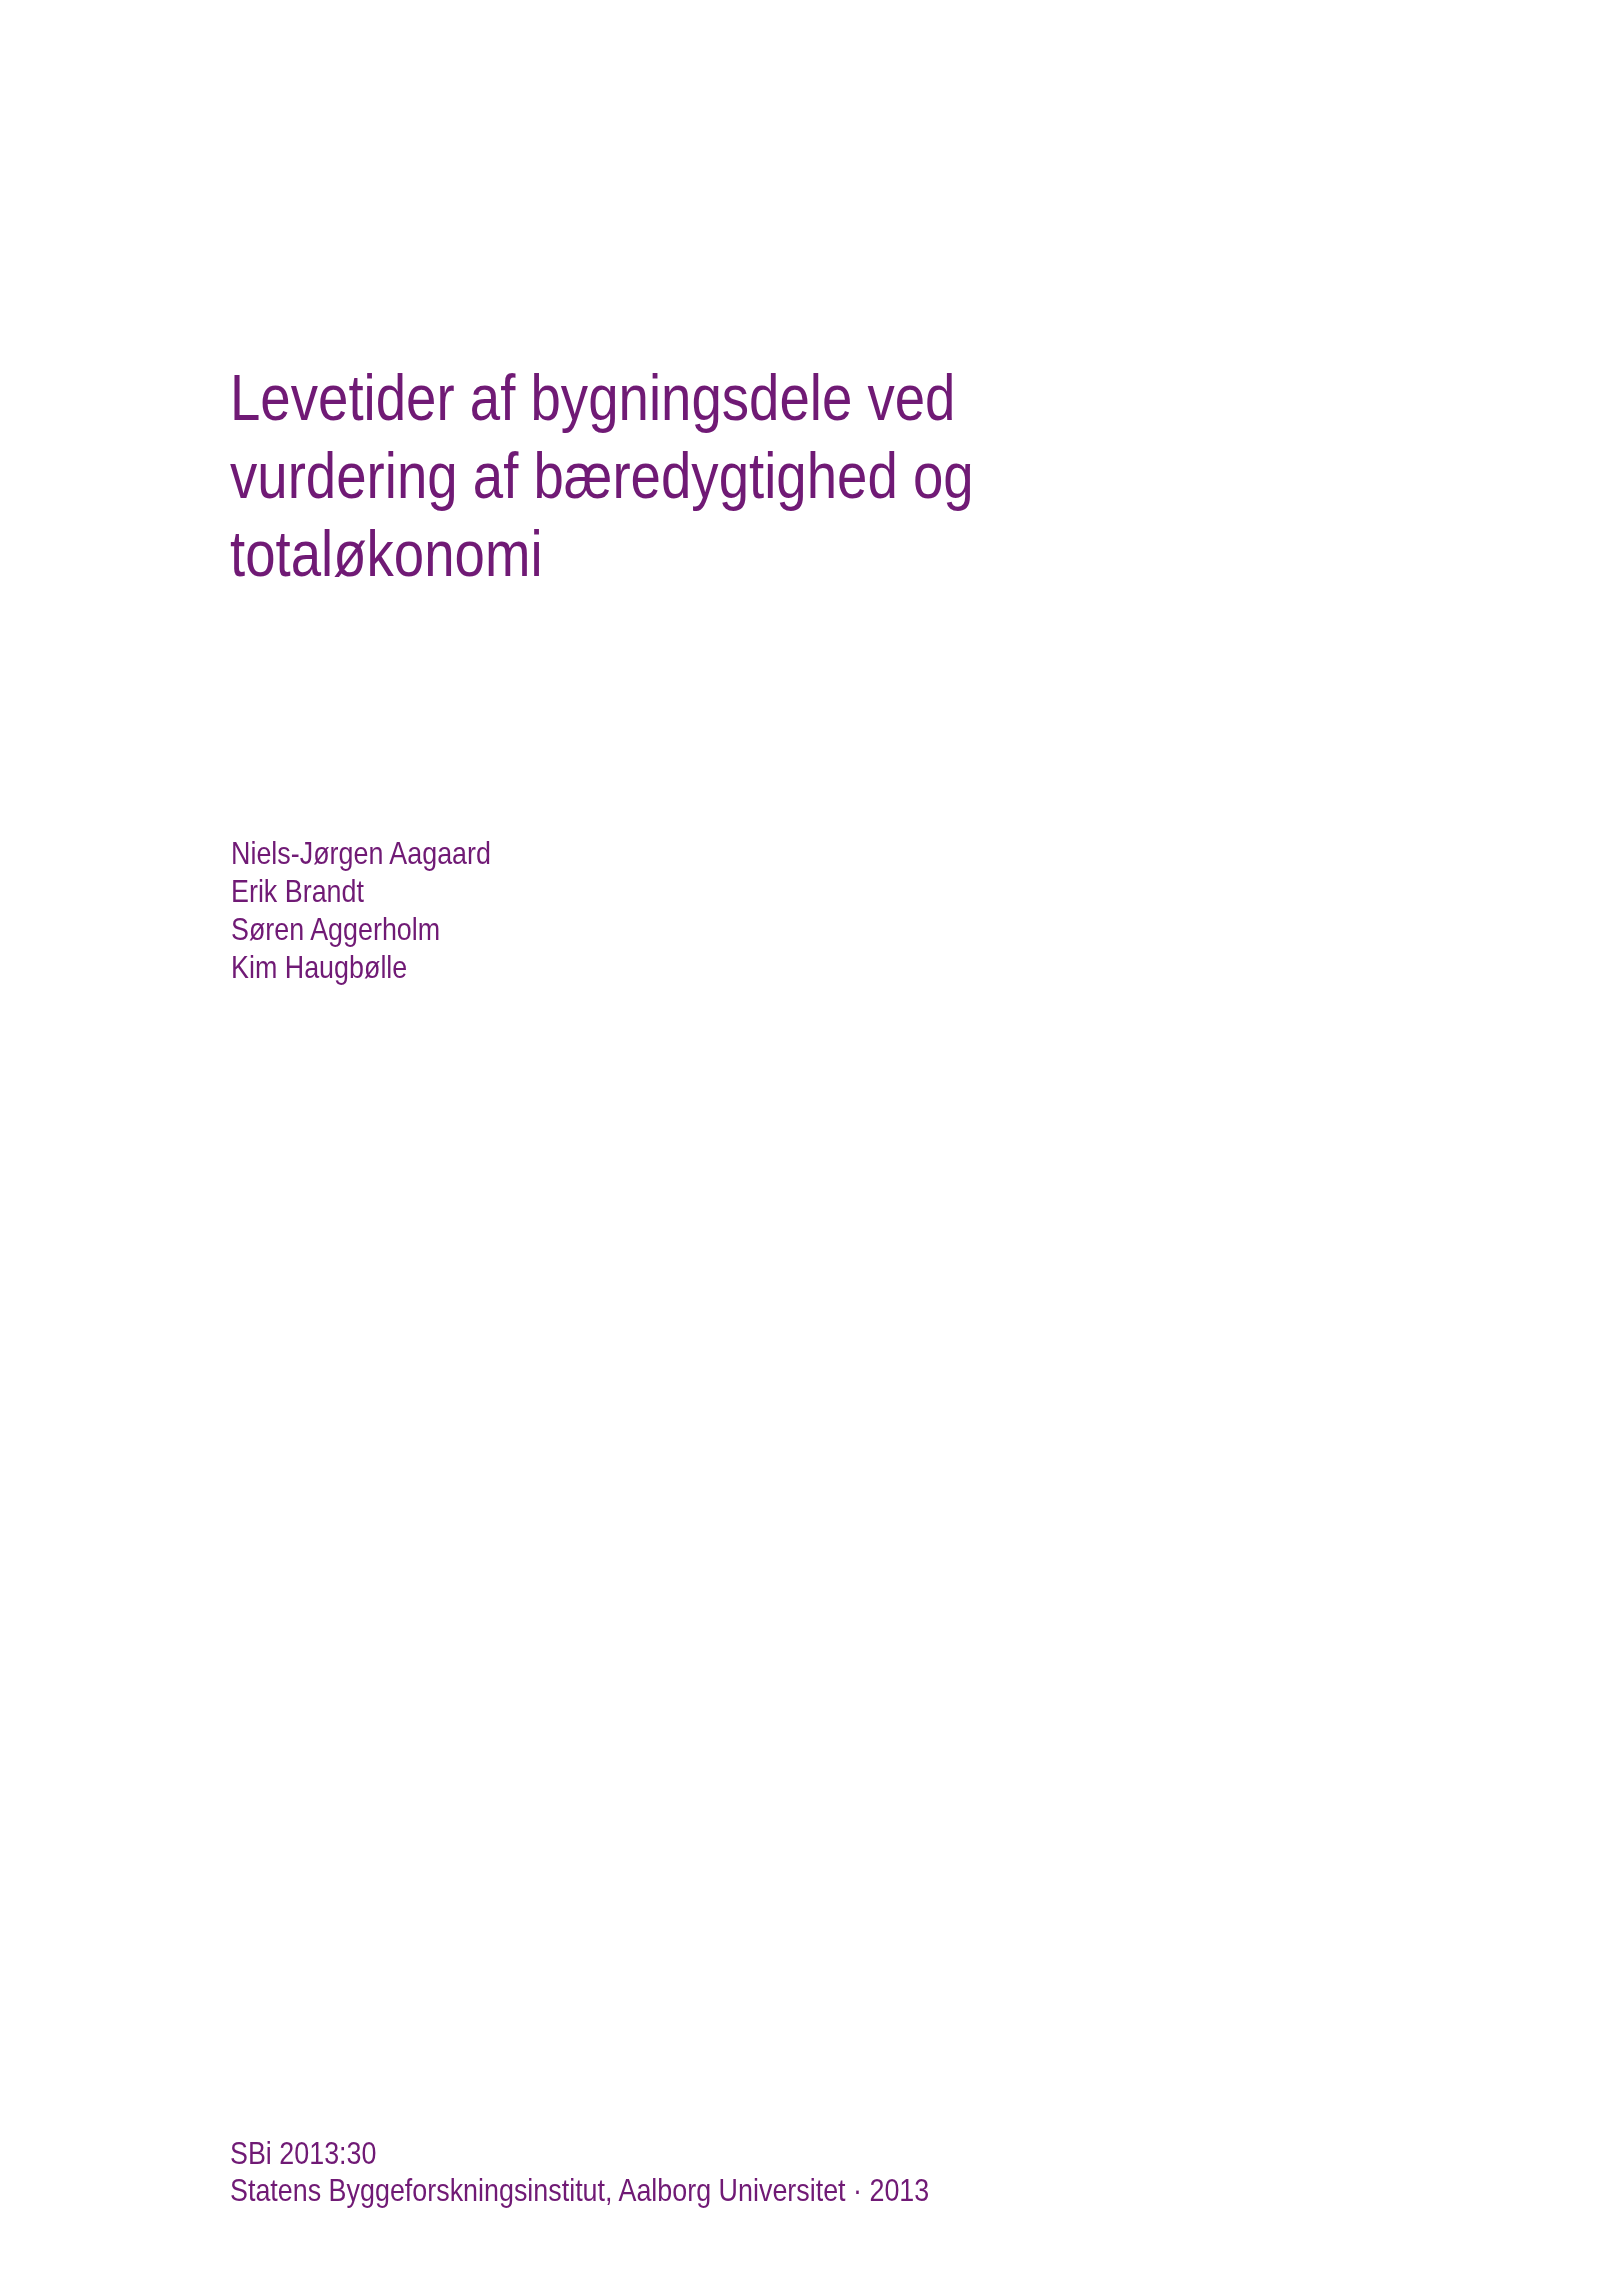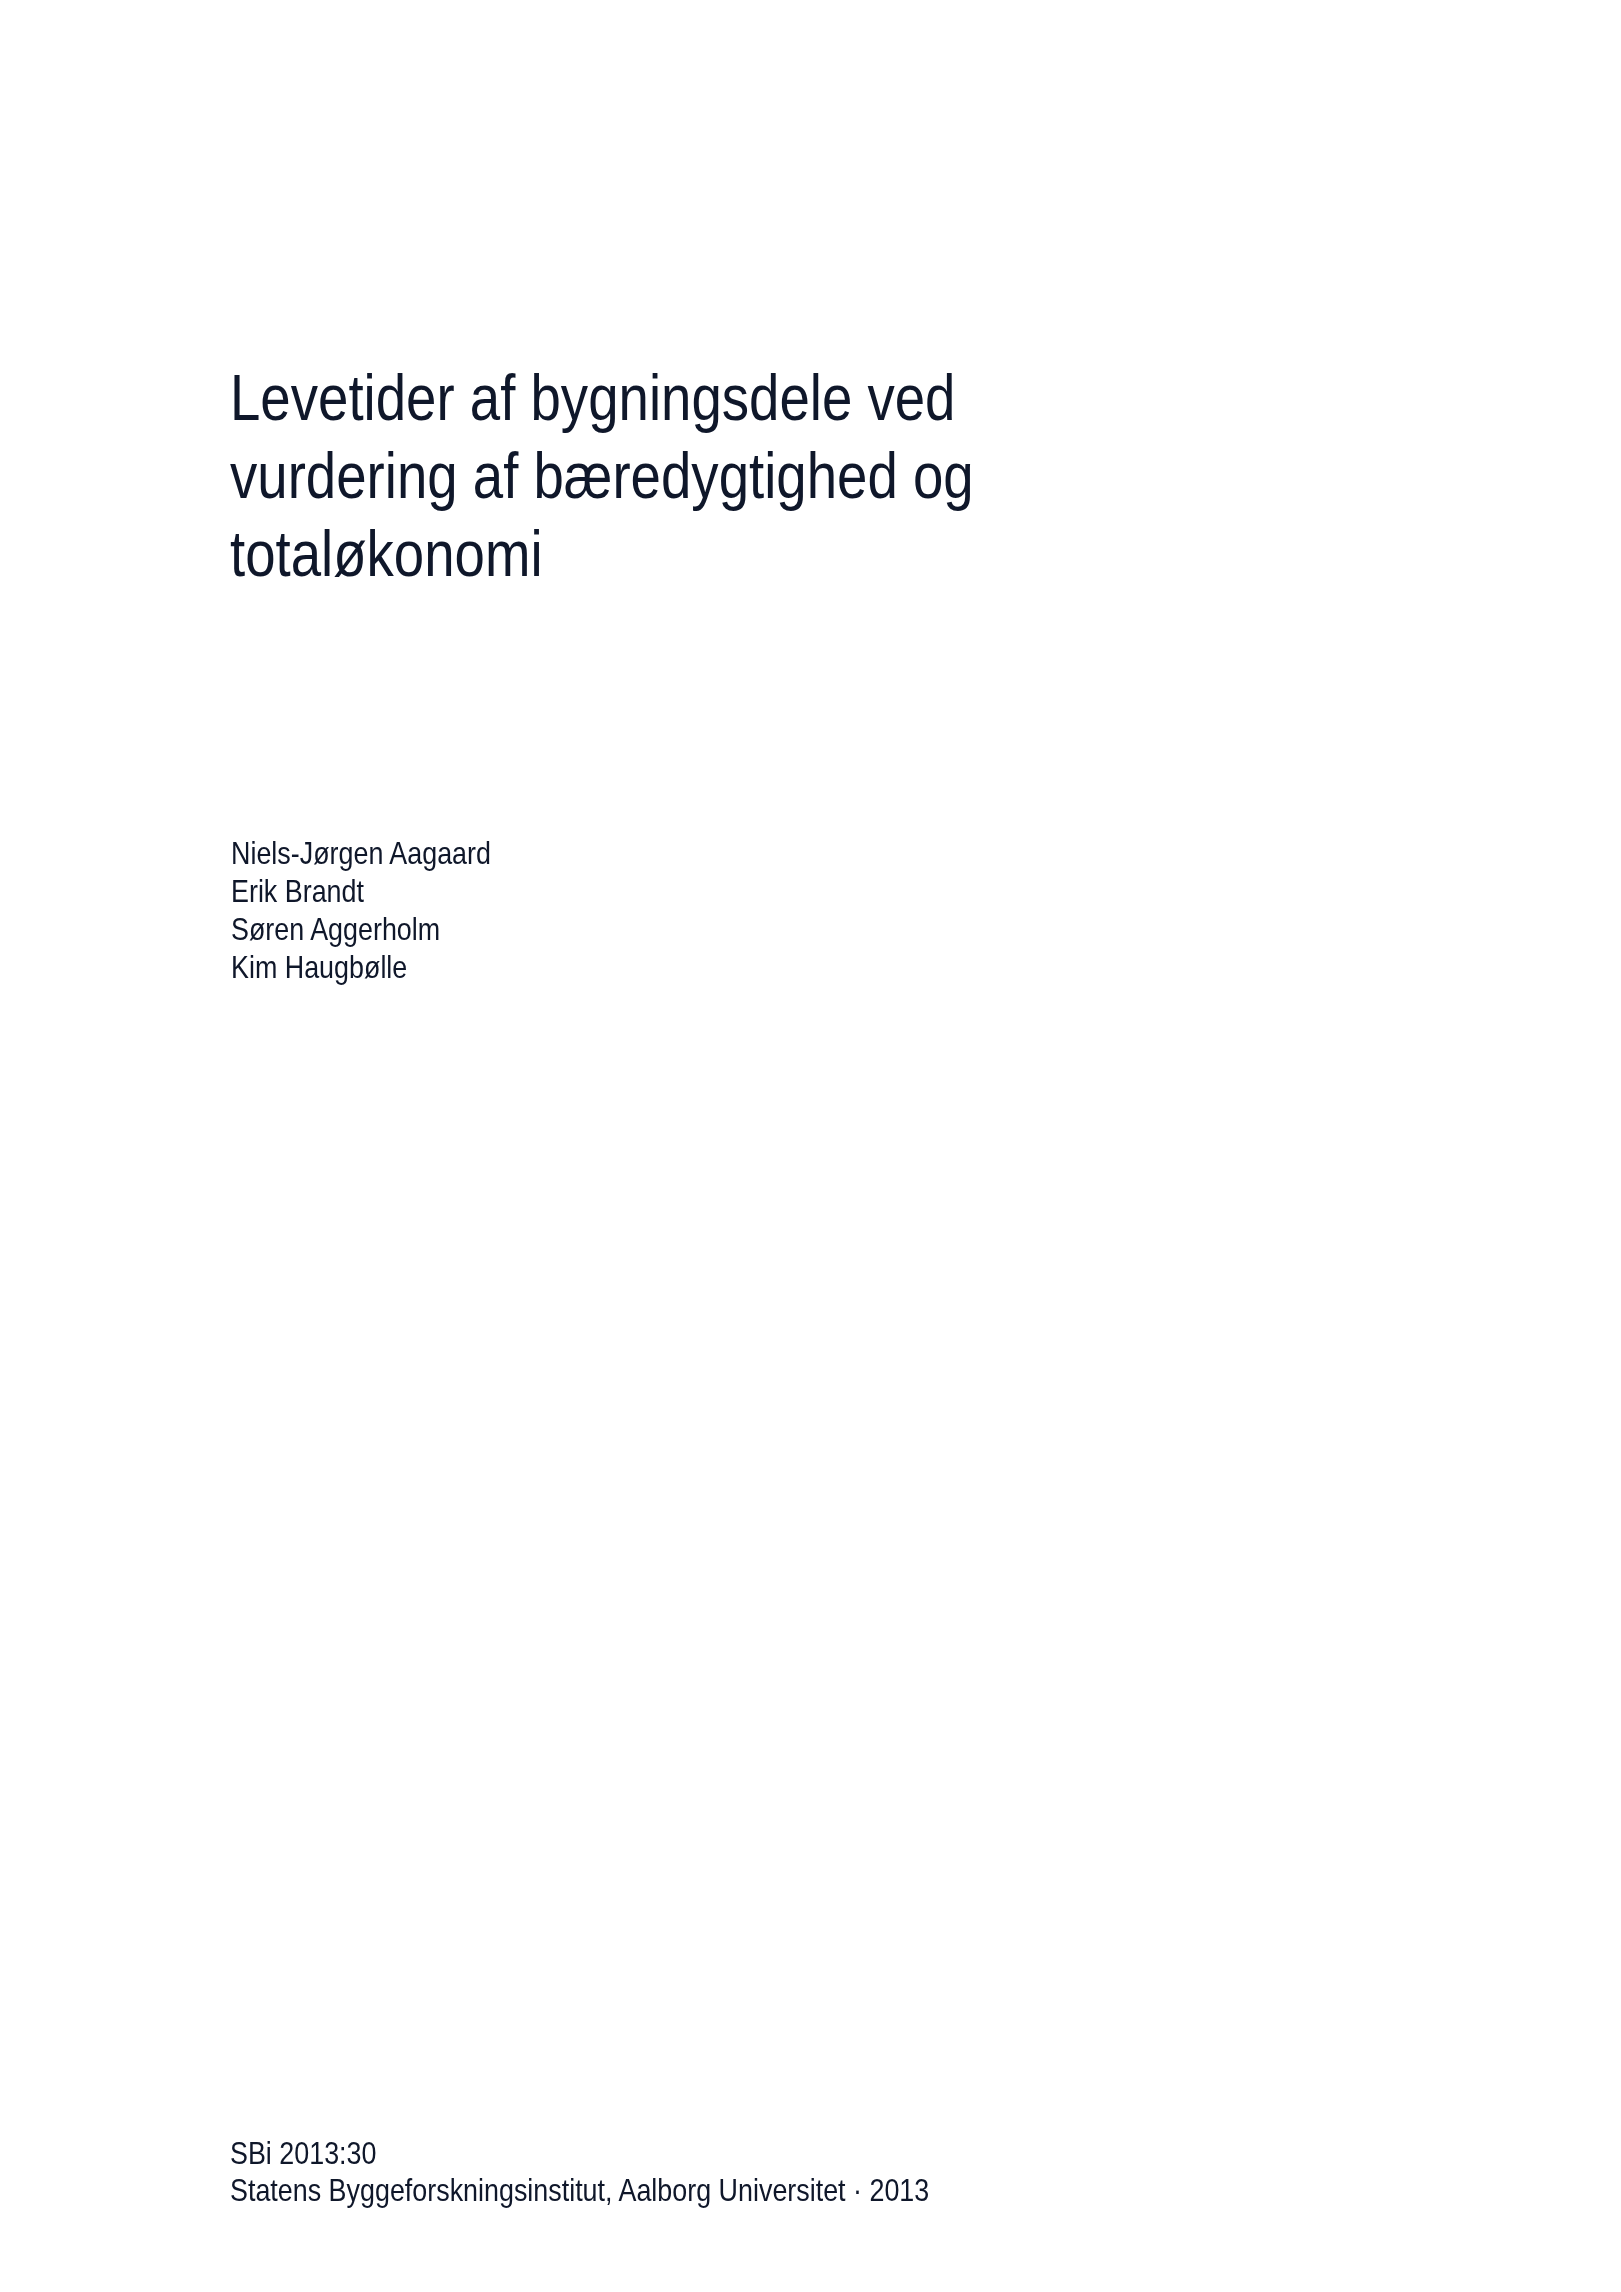"Levetider af bygningsdele ved" .page { color: #0f172a -> #701a75 }
